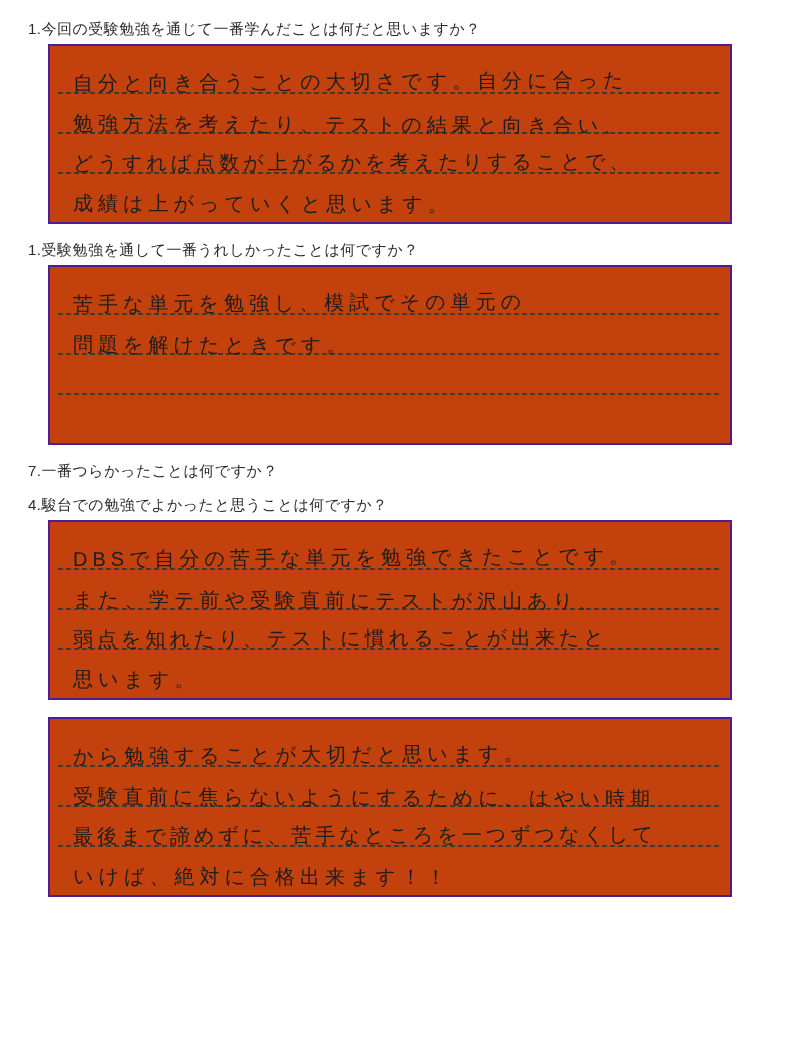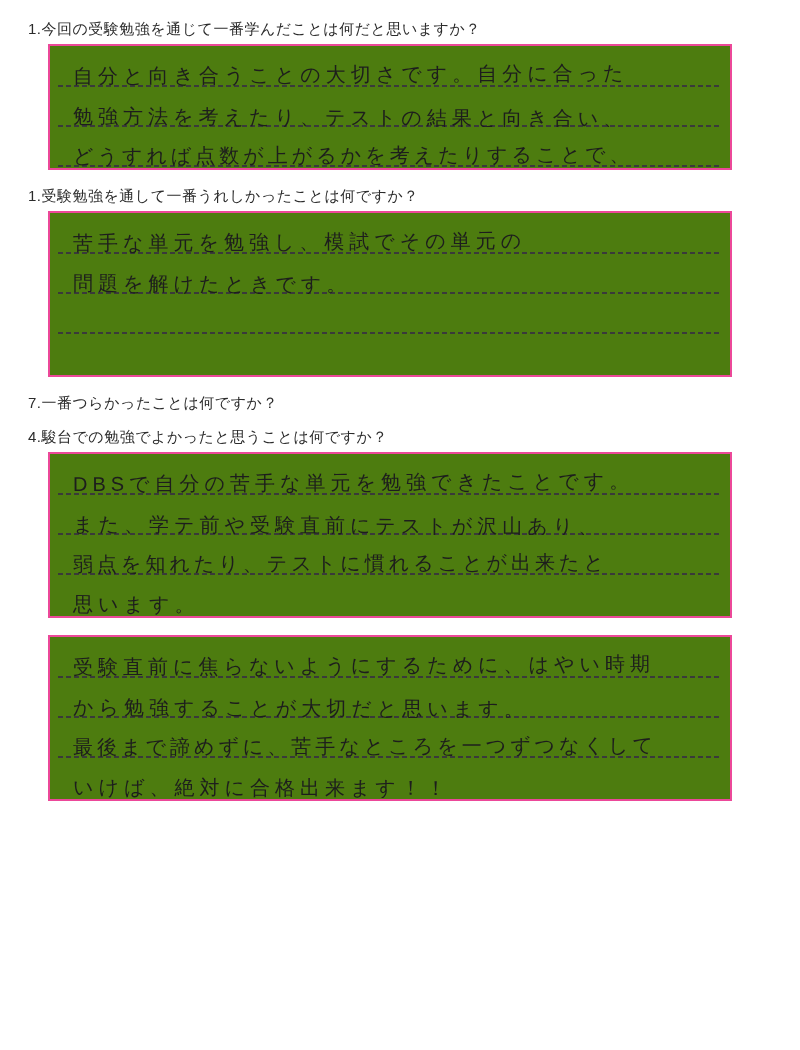"自分と向き合うことの大切さです。自分に合った" .answer-box { background: #4d7c0f -> #c2410c; border: 2px solid #ec4899 -> 2px solid #4c1d95; padding: 1px 1px -> 8px 1px }
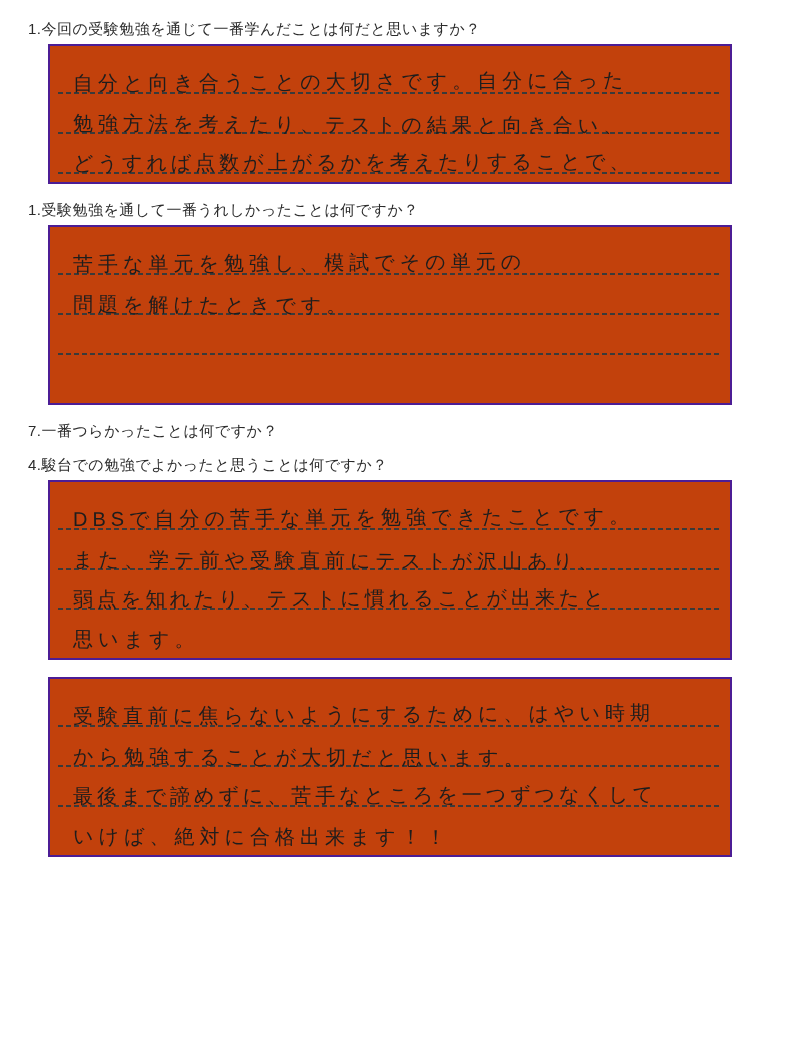"成績は上がっていくと思います。" div.answer-row { html: none -> <div> <span>成績は上がっていくと思います。</span> </div> }
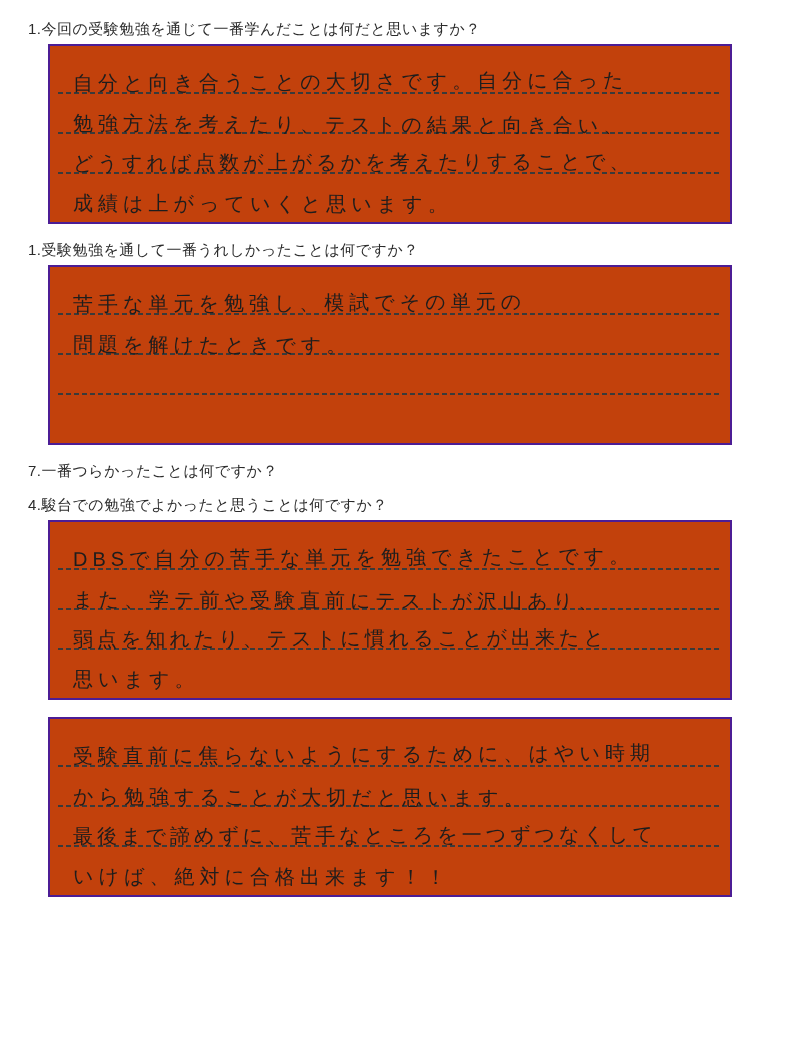"受験直前に焦らないようにするために、はやい時期" div.answer-row { order: before "から勉強することが大切だと思います。" -> after "から勉強することが大切だと思います。" }
